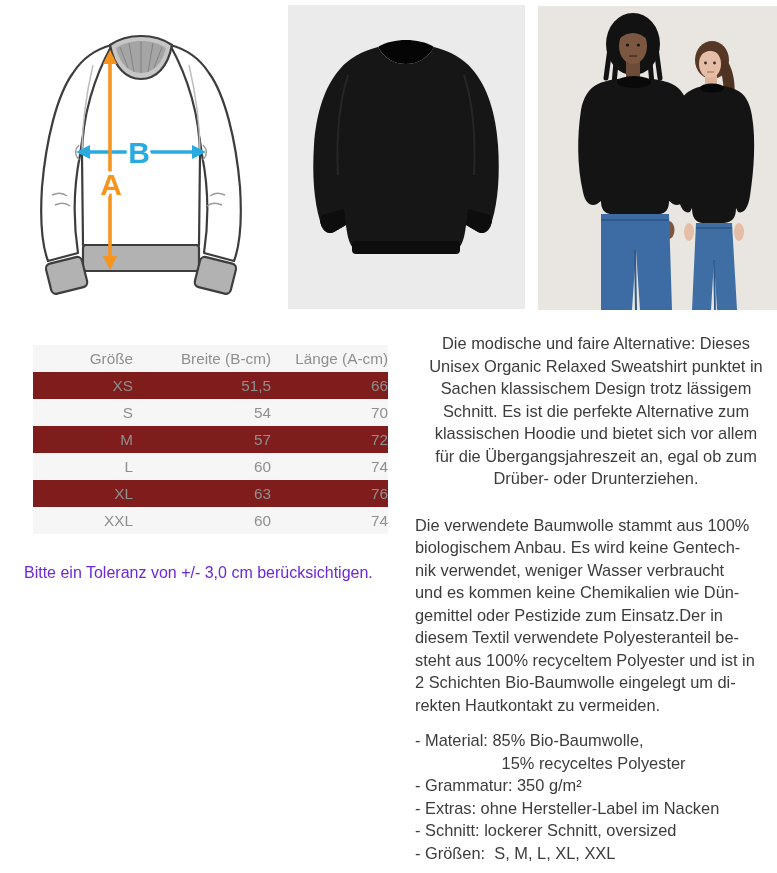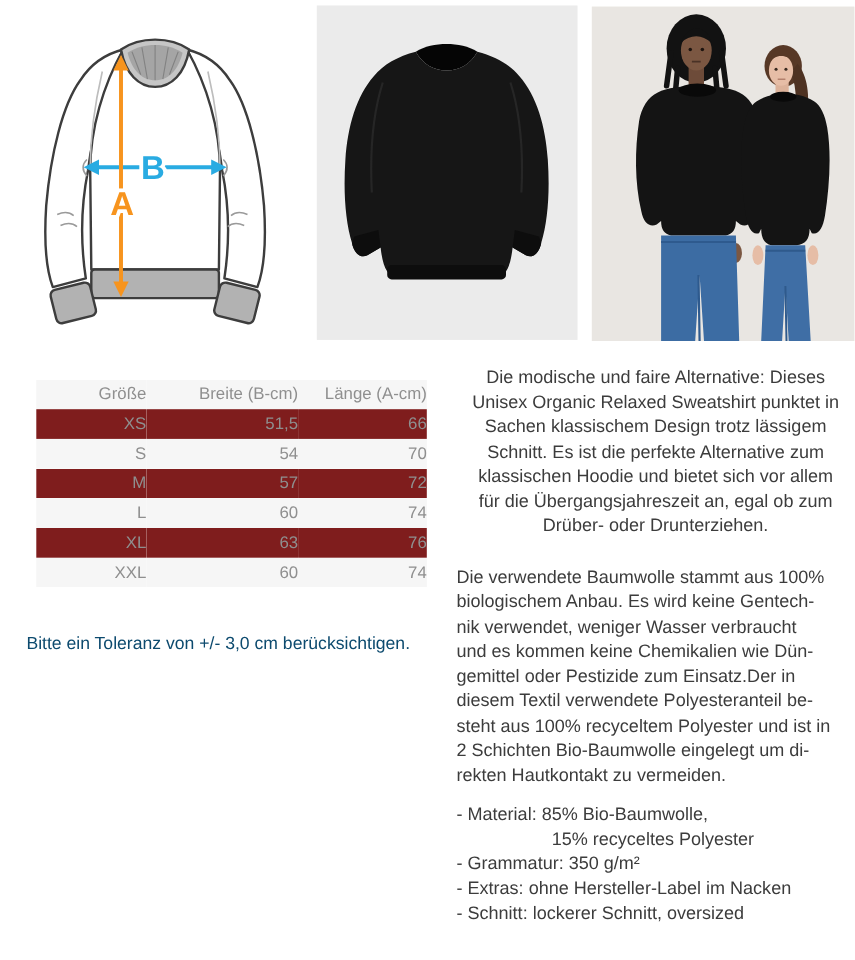"Bitte ein Toleranz von +/-" .tolerance-note { color: #0c4a6e -> #6d28d9; top: 577px -> 564px }
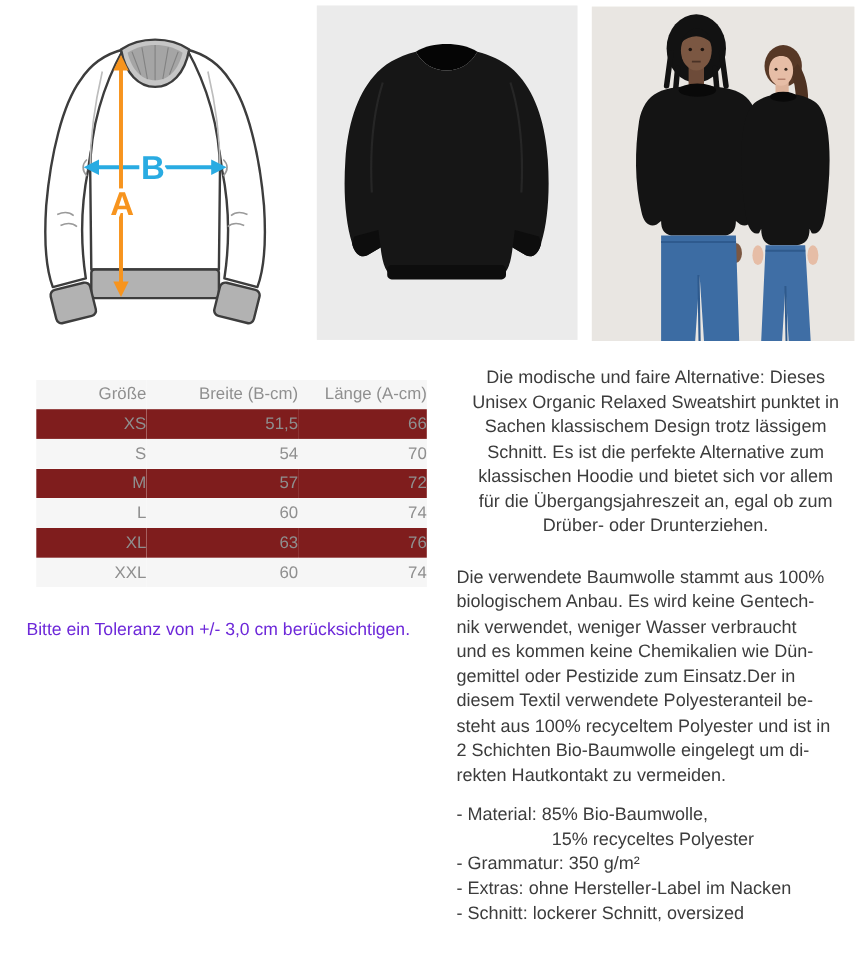"- Größen: S, M, L," div.bullet-line { html: none -> <div>- Größen: S, M, L, XL, XXL</div> }
